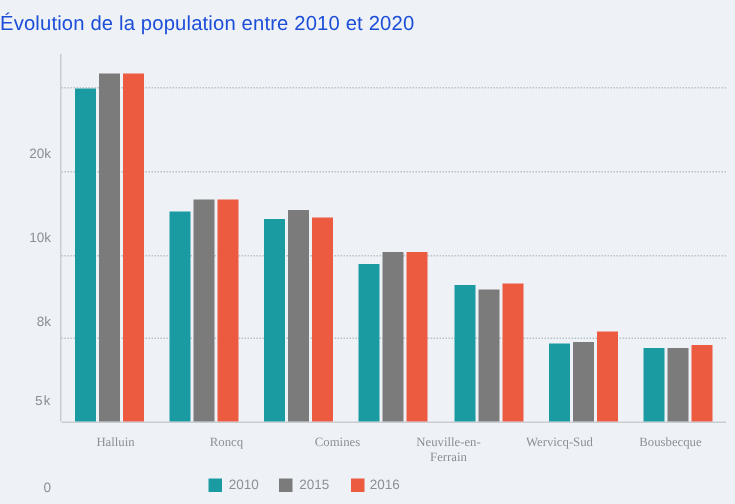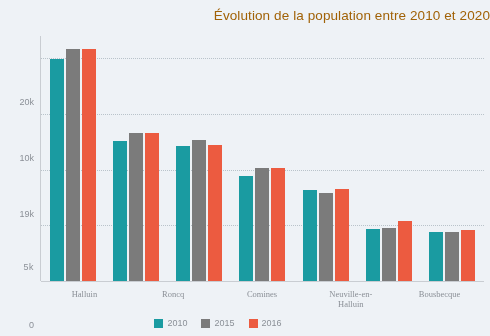"Évolution de la population entre" #chart-title { color: #a16207 -> #1d4ed8; text-align: right -> left }
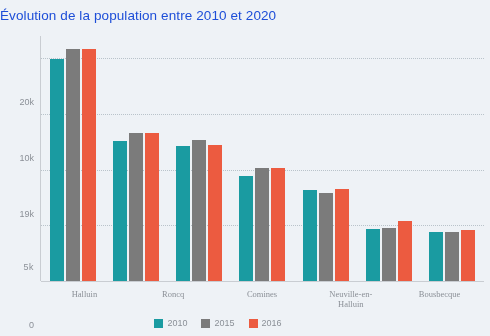"19k" div.ytick { text: 19k -> 8k }
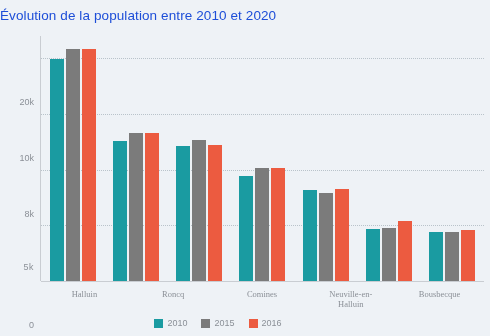"Neuville-en-" div.xlabel { text: Halluin -> Ferrain }
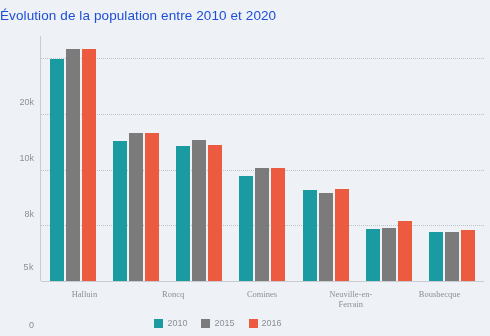"Wervicq-Sud" div.xlabel { html: none -> <div>Wervicq-Sud</div> }
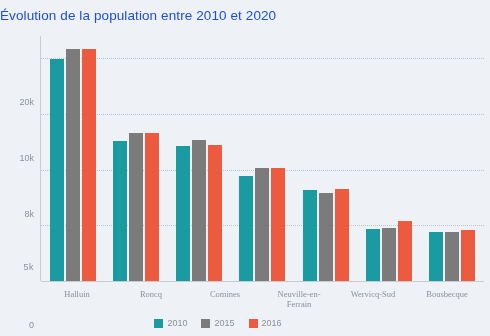"2010" #legend { padding-left: 15px -> none }
